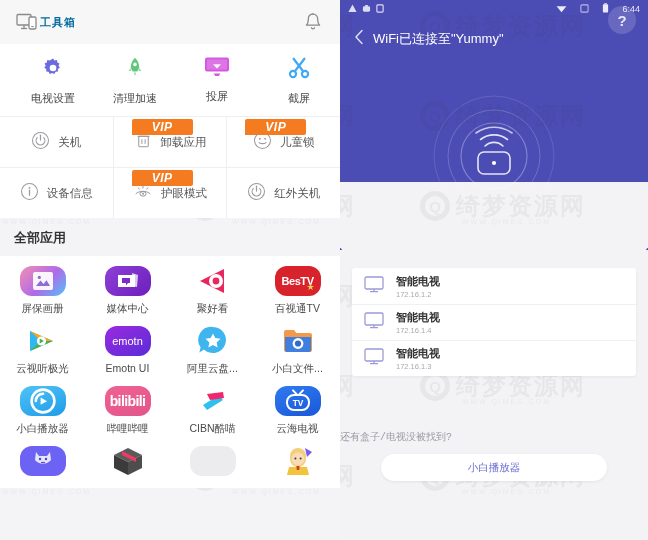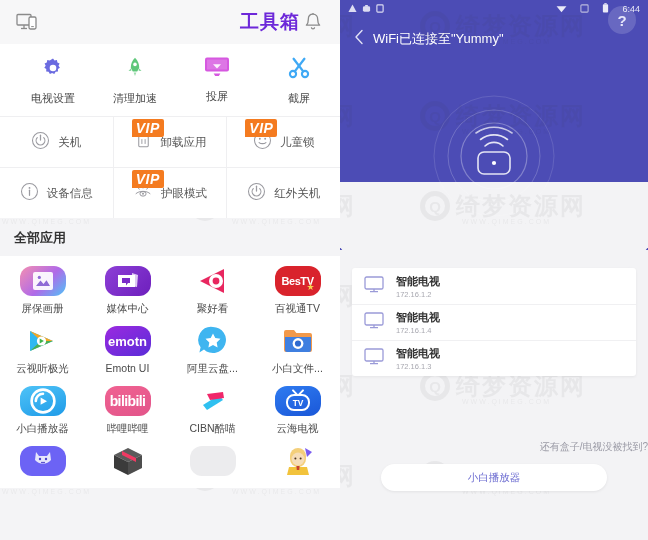"工具箱" .lheader .ltitle { color: #6d28d9 -> #0369a1; font-size: 19px -> 11px; text-align: right -> left }
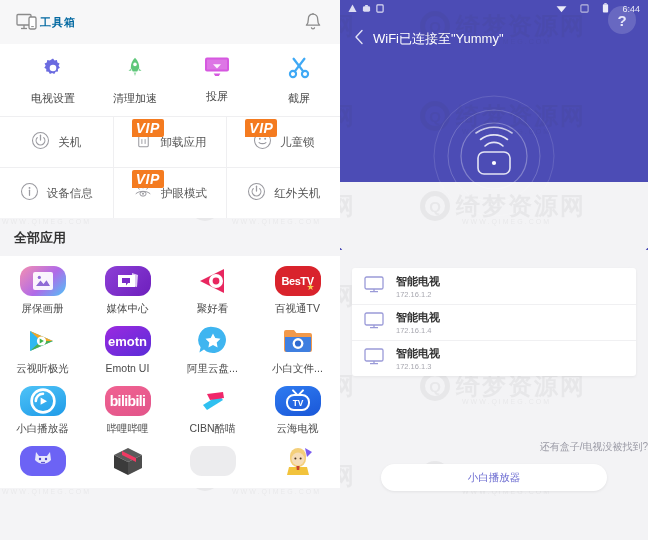"VIP" .vip { font-size: 14px -> 12px; padding: 2px 4px -> 2px 20px }
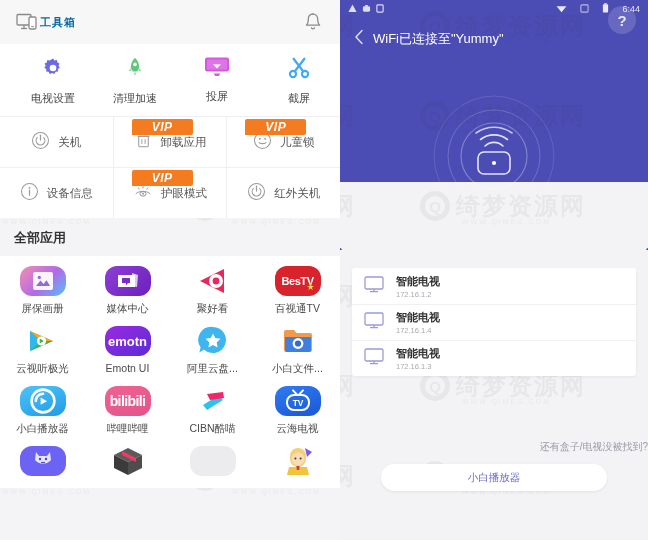"emotn" span { font-size: 13px -> 11px; font-weight: 700 -> 400 }
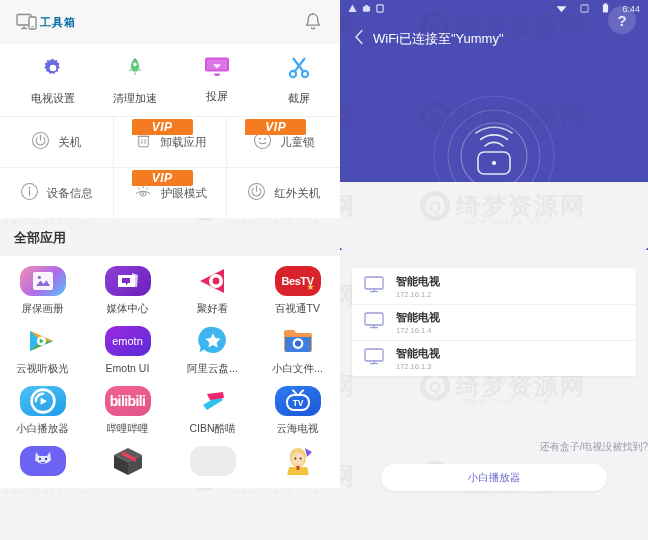"还有盒子/电视没被找到?" .footer { font-family: none -> Liberation Mono, monospace; text-align: right -> left; top: 440px -> 430px }
